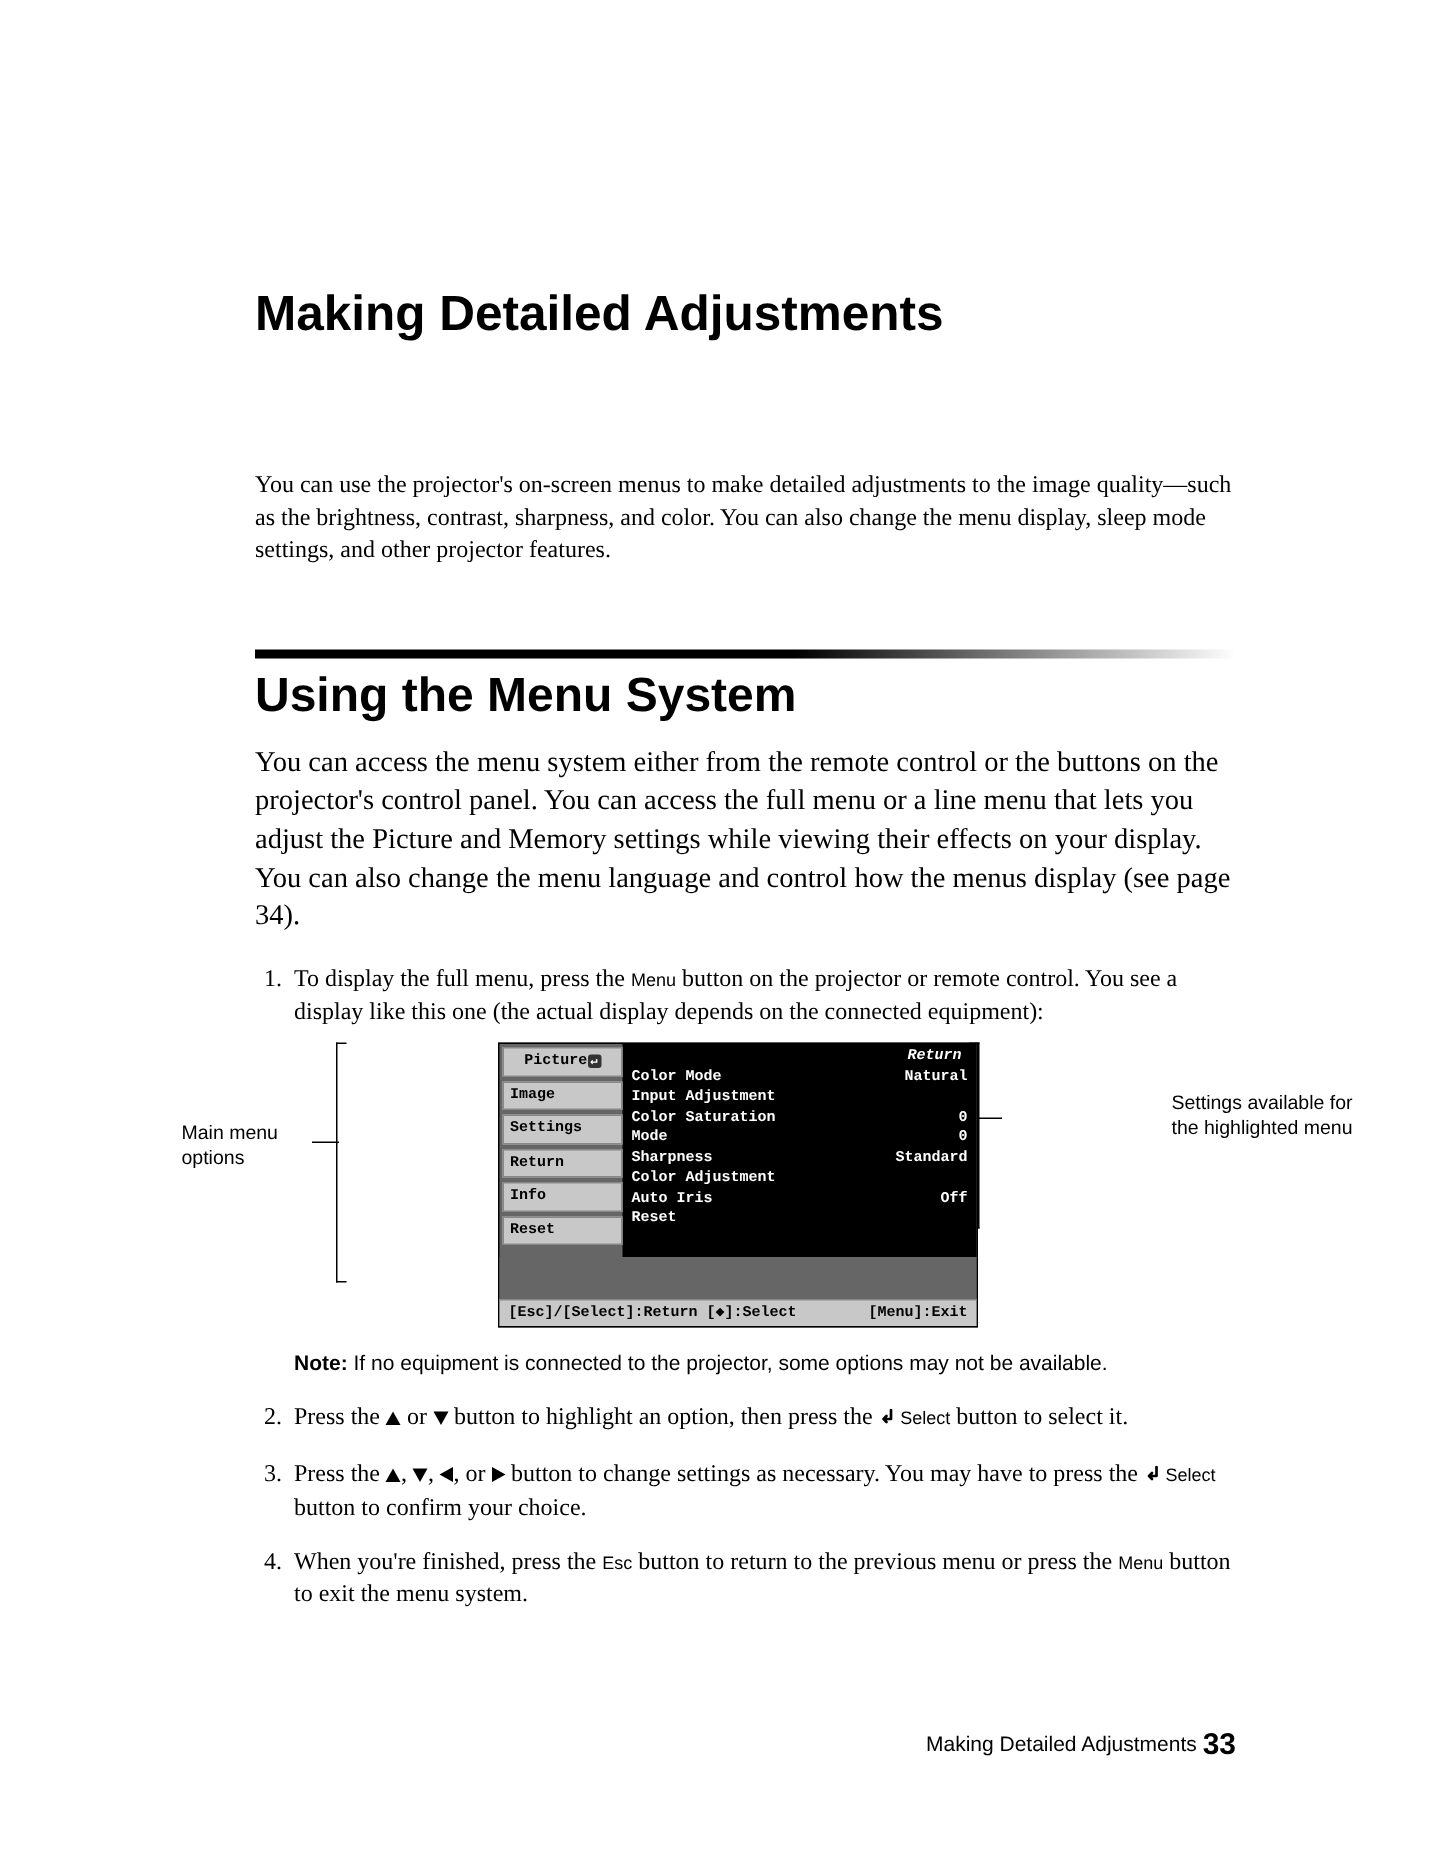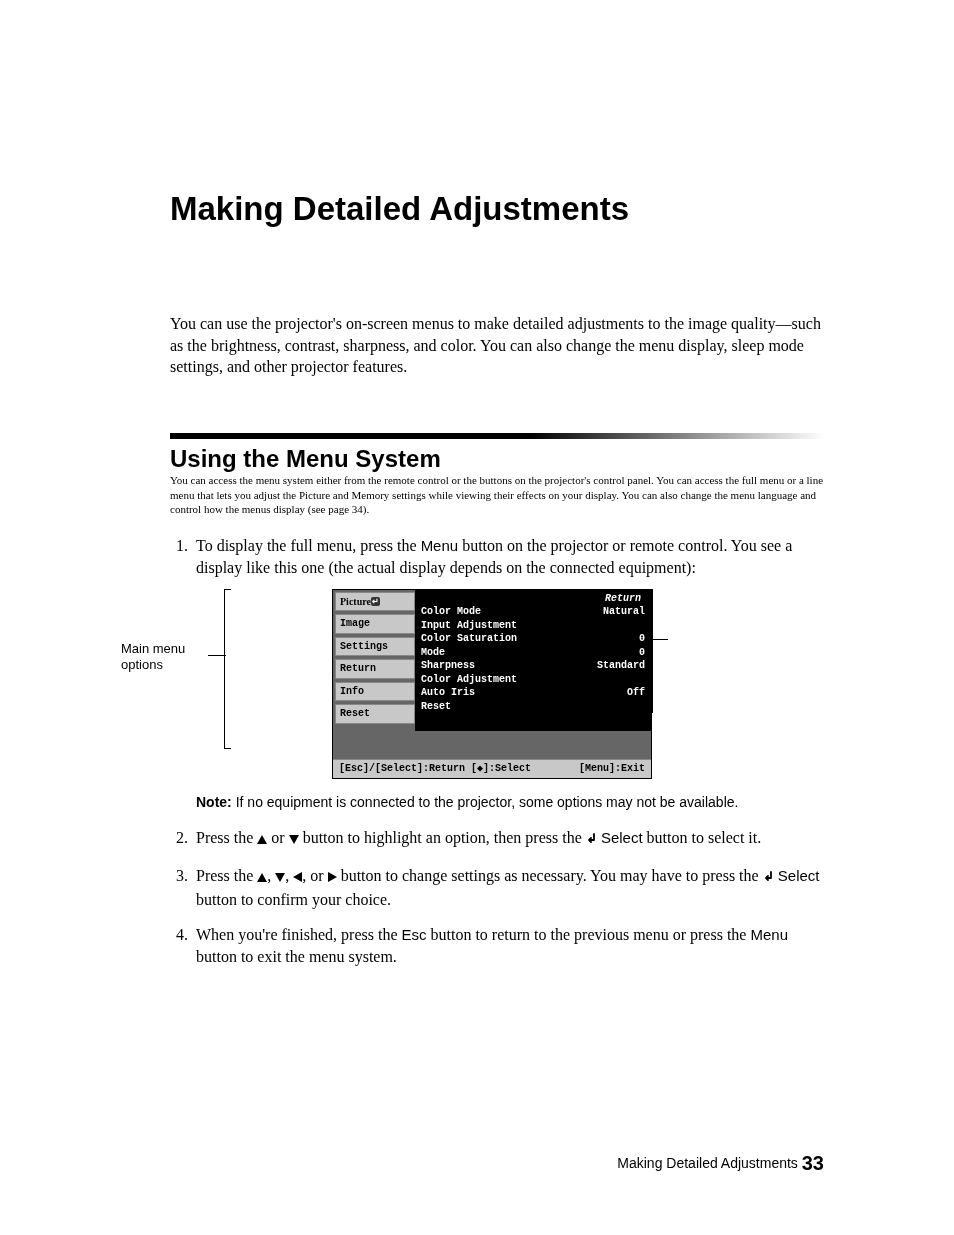"Using the Menu System" .section-head { font-size: 24px -> 32px; margin-bottom: none -> 14px }
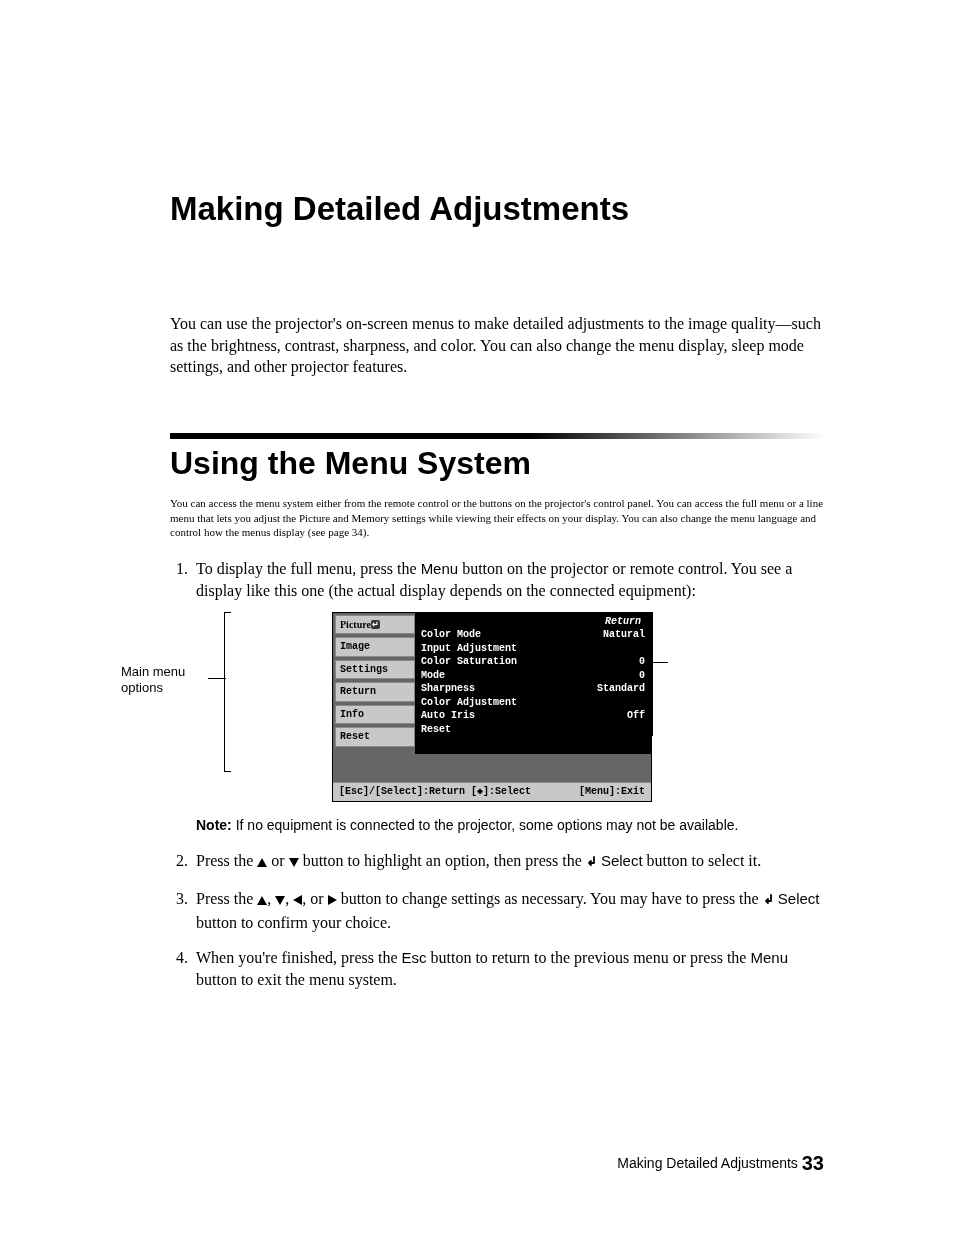"You can access the menu" .section-body { font-size: 11px -> 19px }
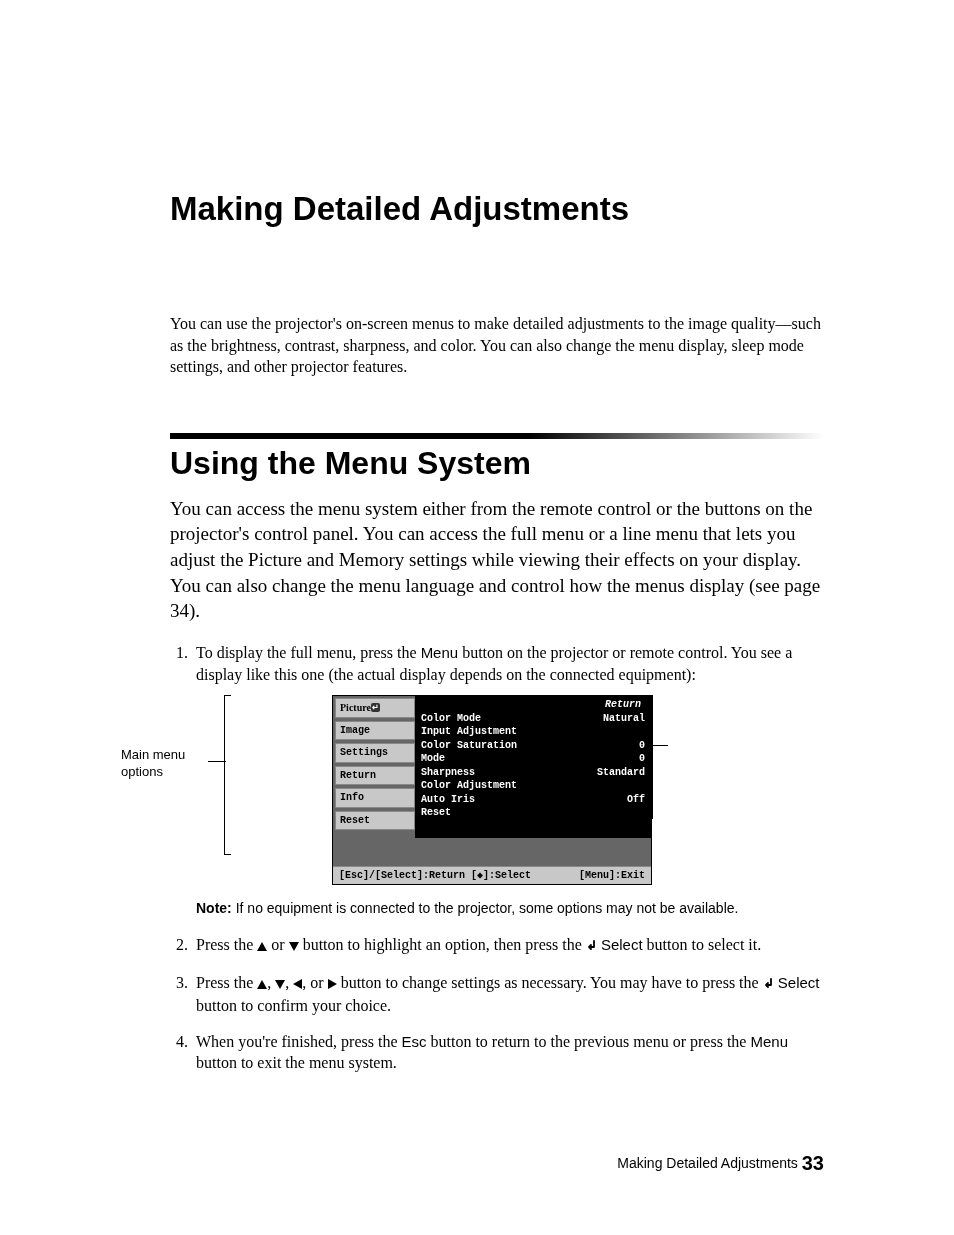"Menu" .sans { font-size: 15px -> 12px }
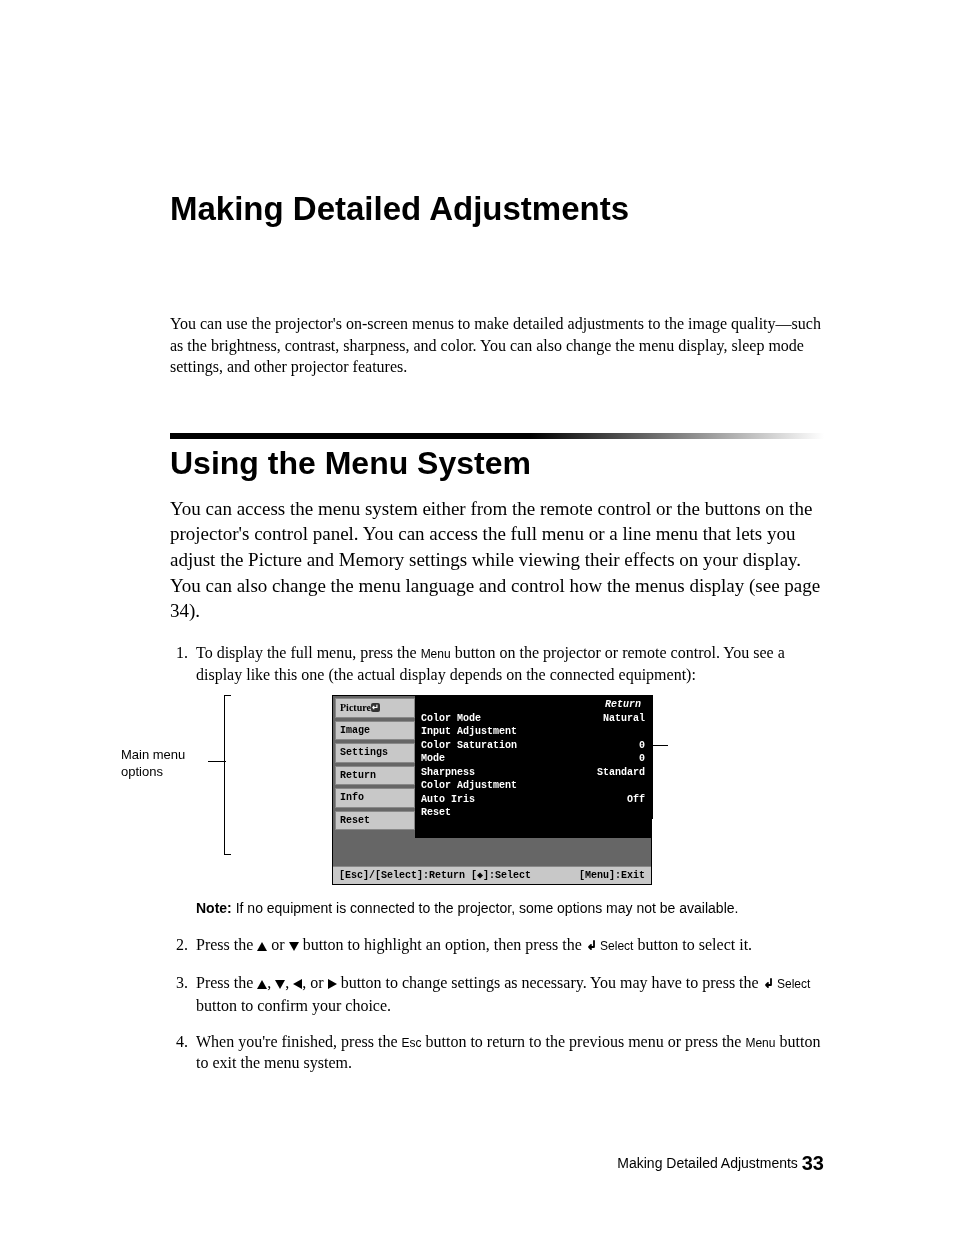"Picture" .osd-tab.active { font-family: Liberation Serif, serif -> none; justify-content: flex-start -> center }
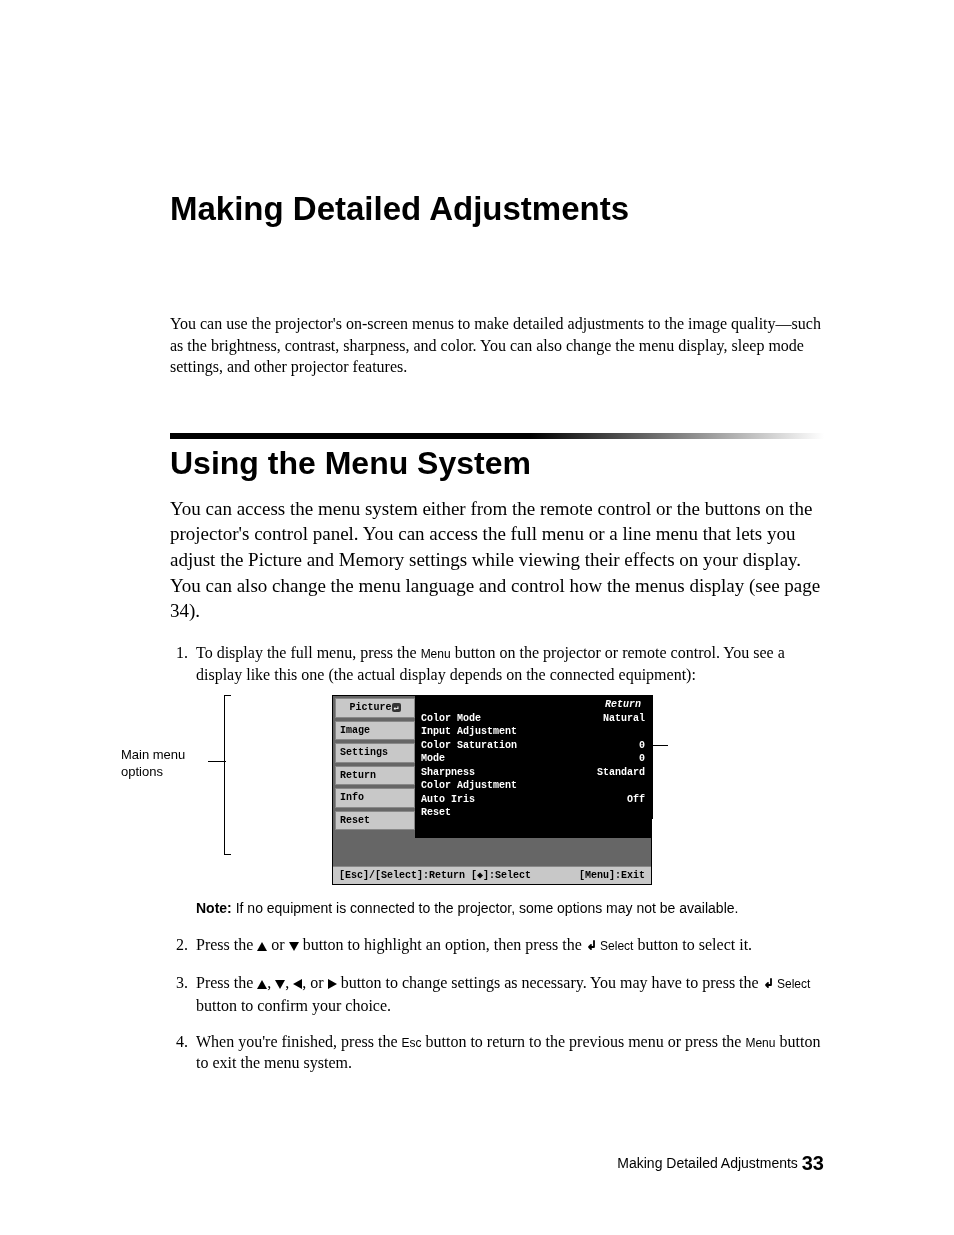"Settings available for the highlighted" div.callout-right { html: none -> <div>Settings available for the highlighted menu</div> }
